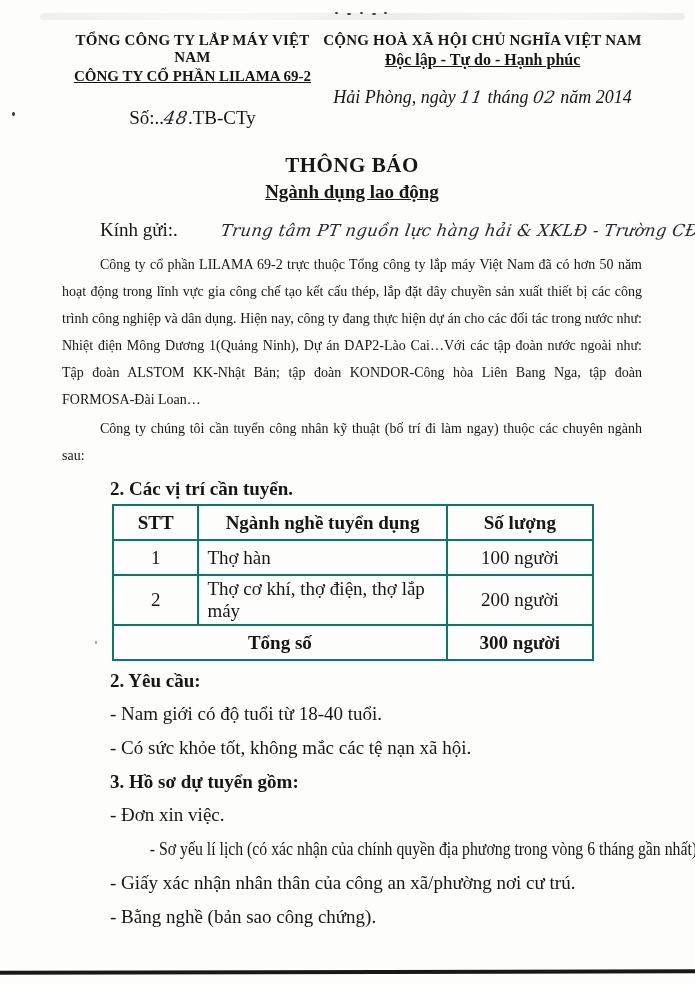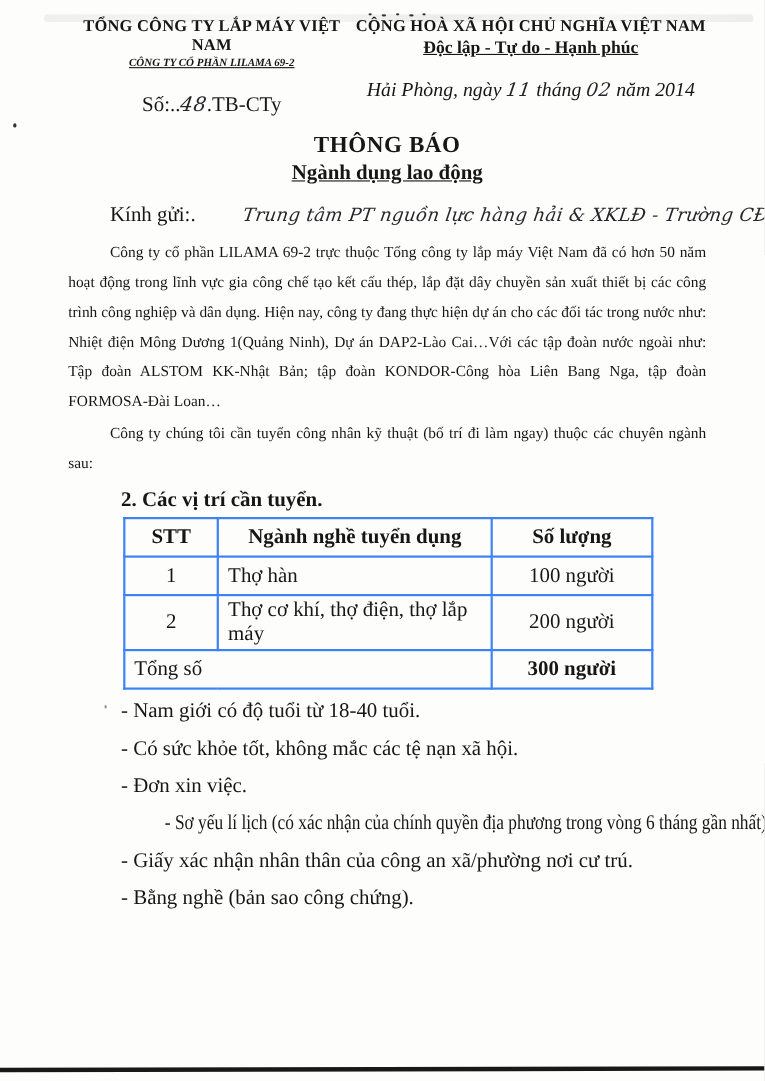"TỔNG CÔNG TY LẮP MÁY" .content { top: 16px -> 32px }
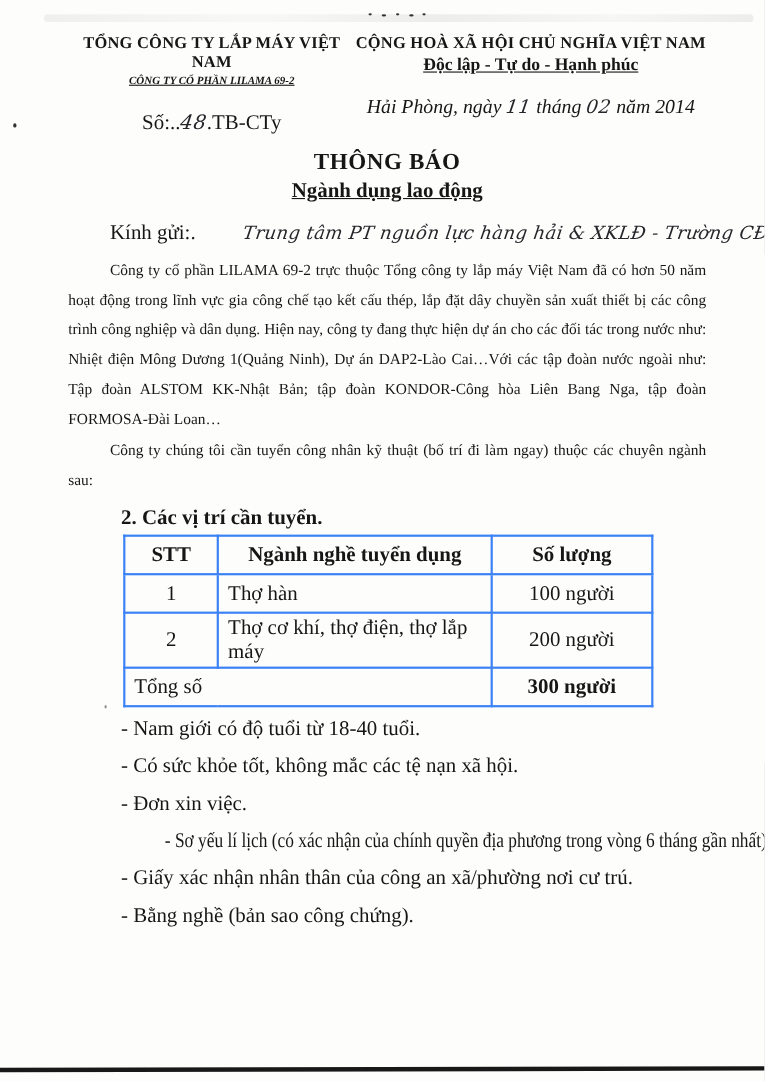"CÔNG TY CỔ PHẦN LILAMA 69-2" .org2 { font-size: 10px -> 15px; font-style: italic -> none }
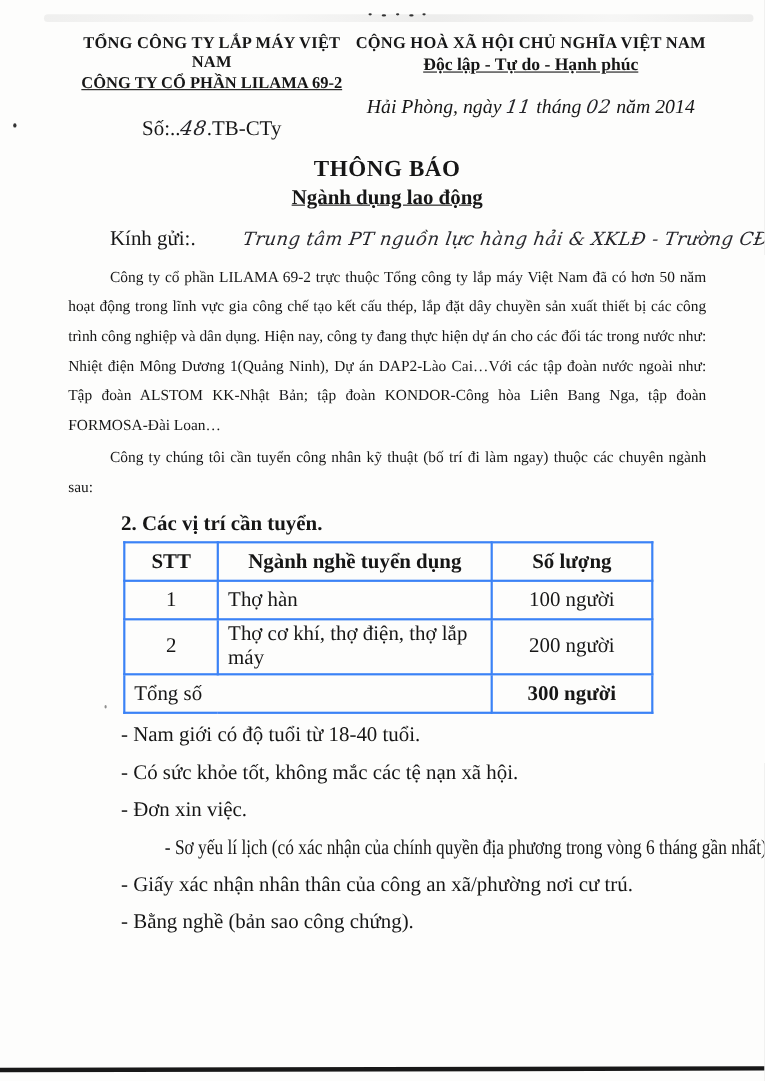"THÔNG BÁO" .title-block { margin-top: 12px -> 24px }
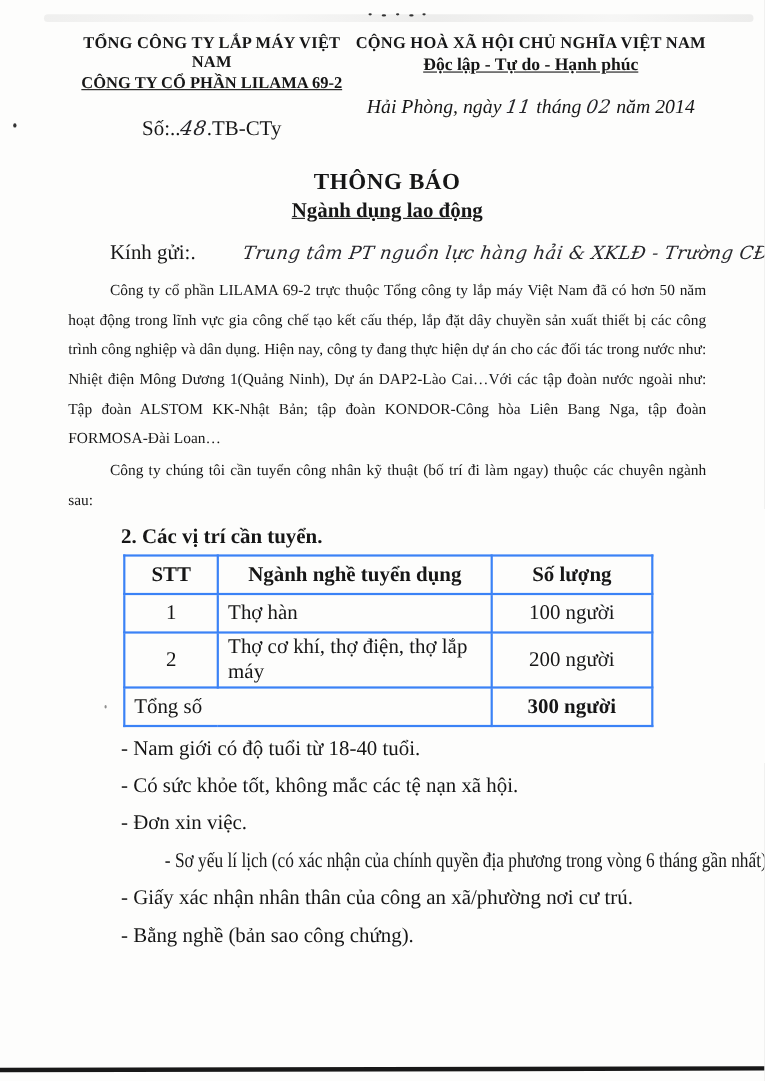"STT" table.rec th,table.rec td { border: 2px solid #3b82f6 -> 2px solid #0f766e }
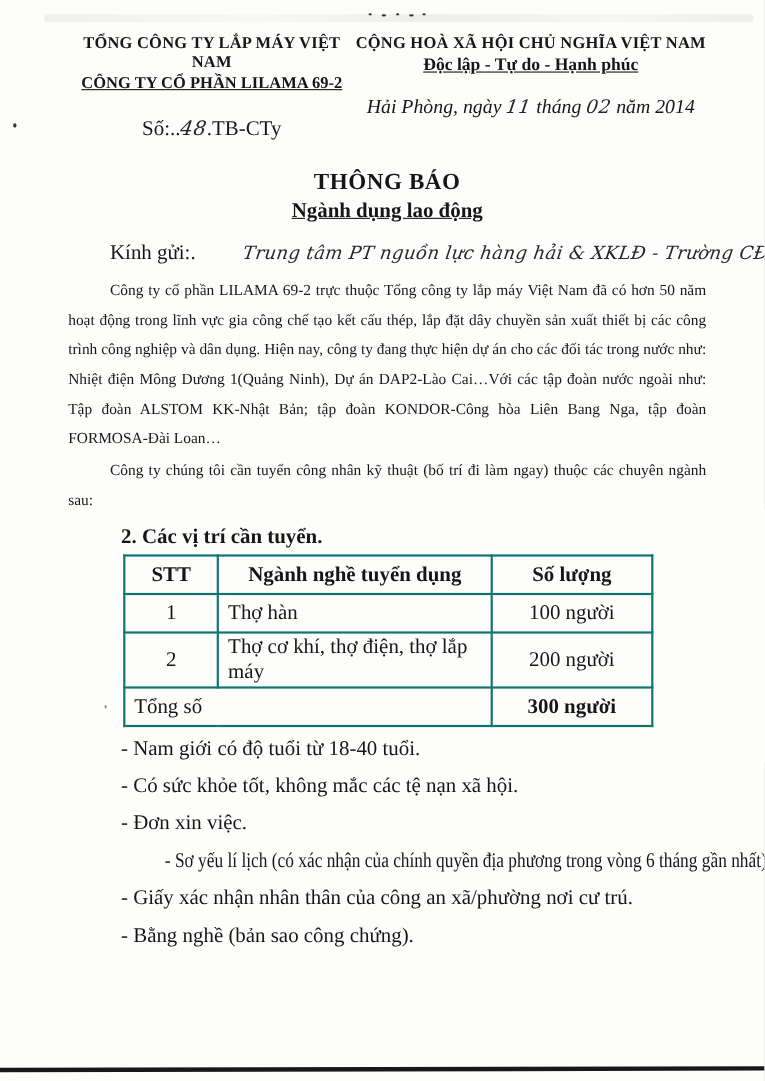"Tổng số" td.total-label { font-weight: normal -> bold; text-align: left -> center }
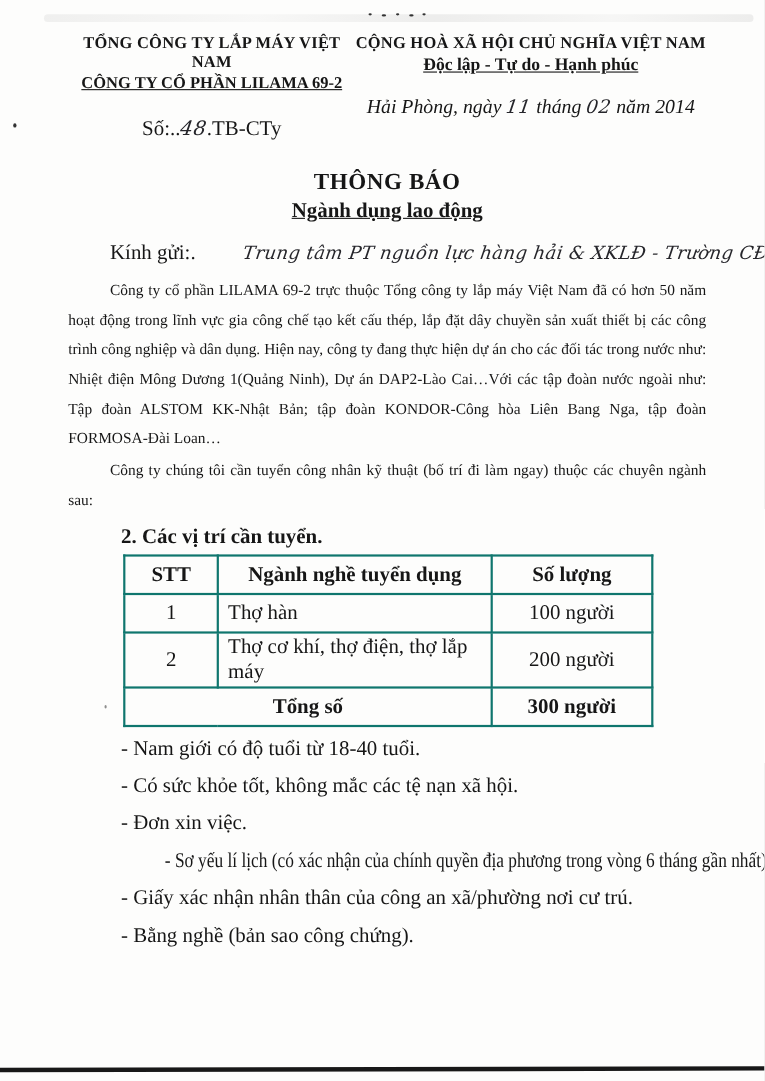"2. Yêu cầu:" div.sec-heading { html: none -> <div>2. Yêu cầu:</div> }
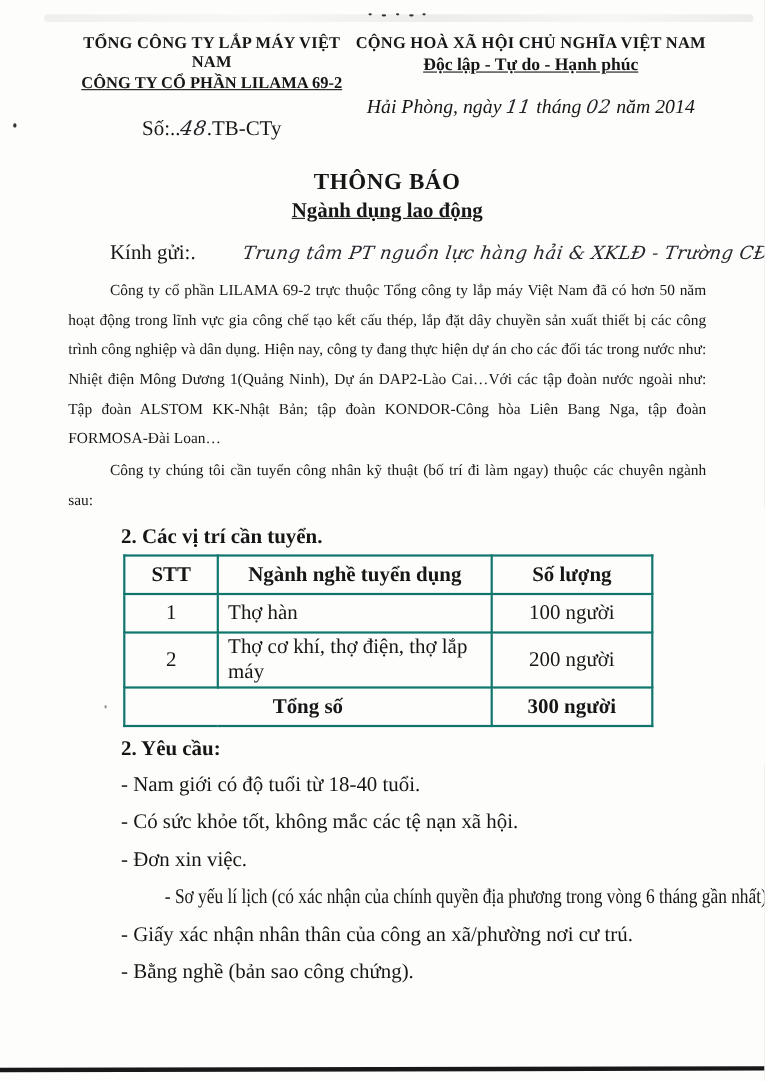"3. Hồ sơ dự tuyển" div.sec-heading { html: none -> <div>3. Hồ sơ dự tuyển gồm:</div> }
